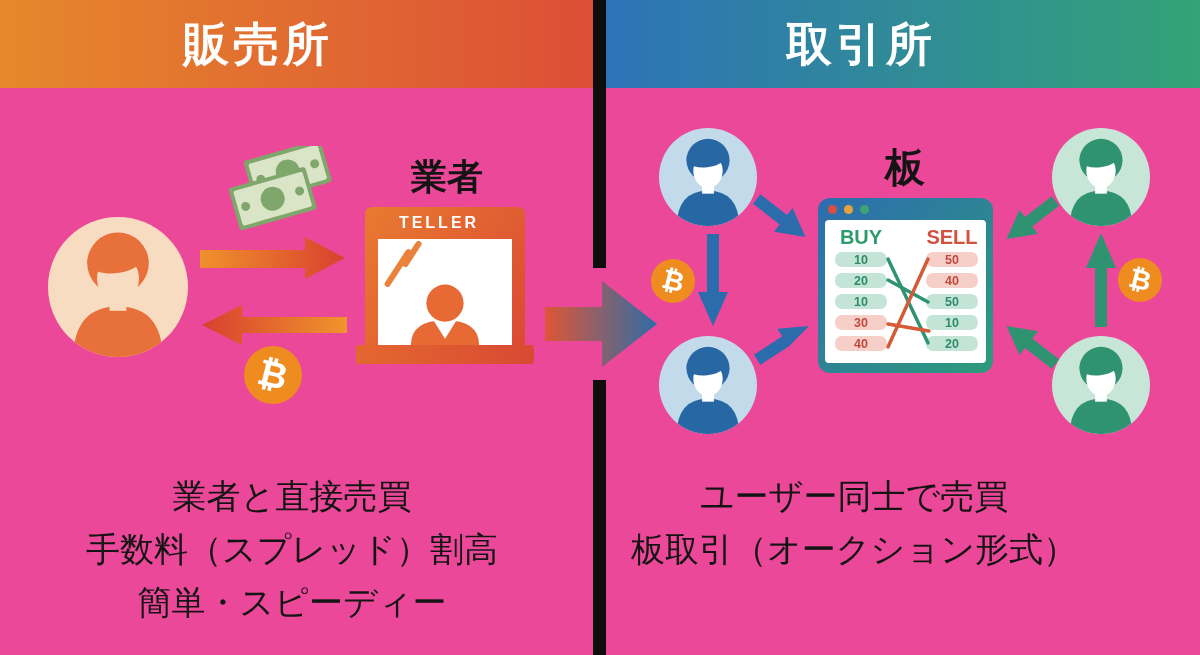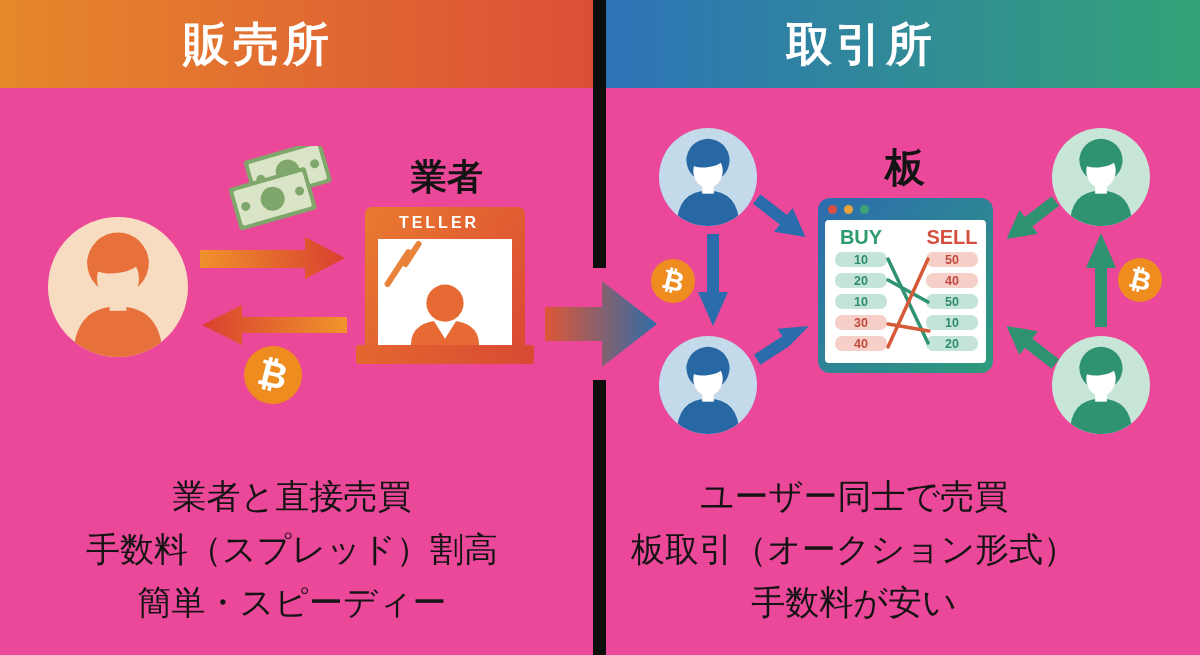"手数料が安い" div { html: <div>手数料が安い</div> -> none }
